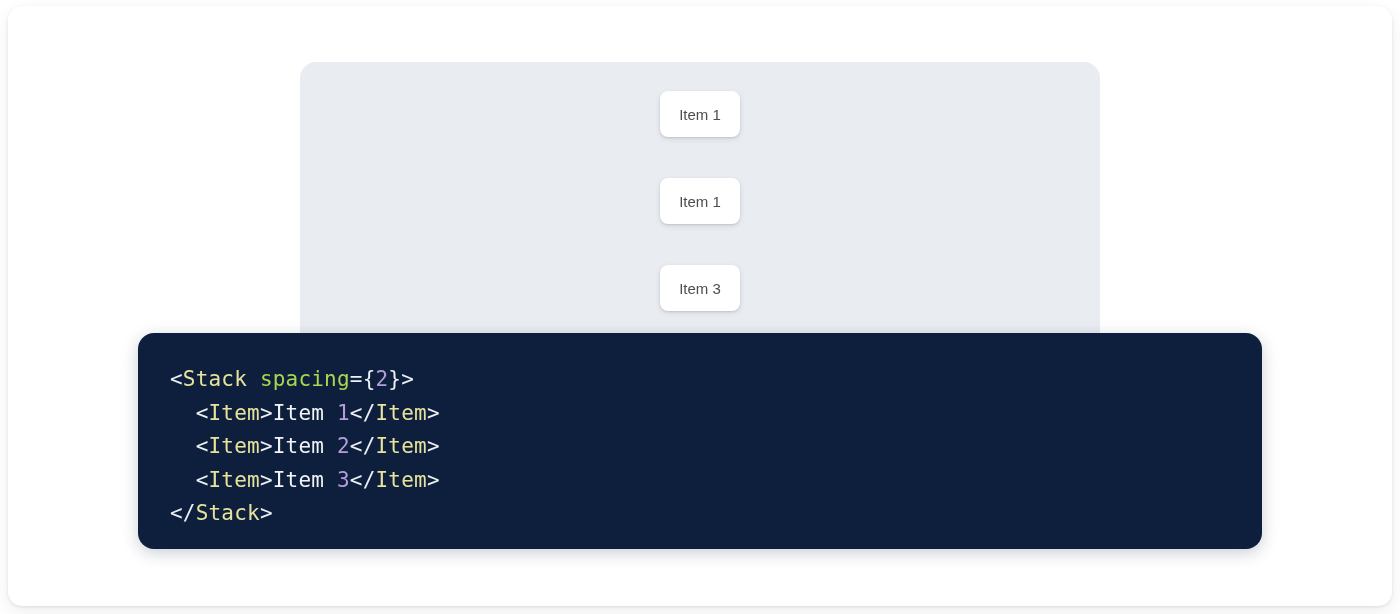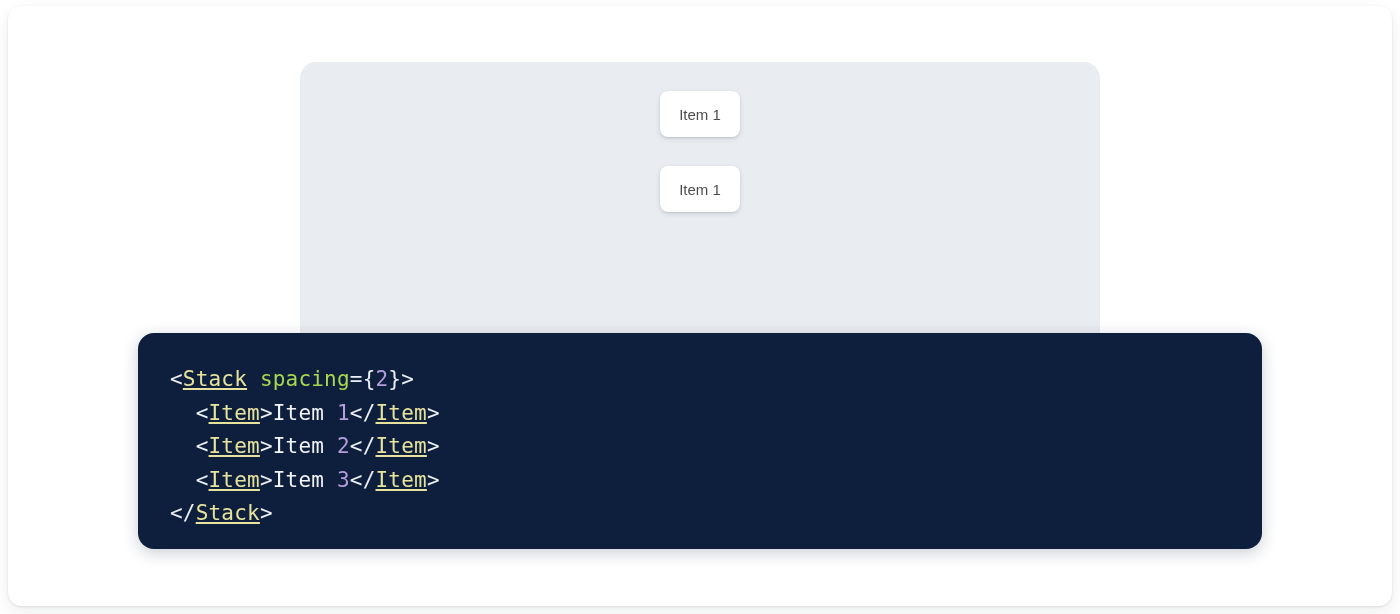"Item 1" .stack-container { gap: 29px -> 41px }
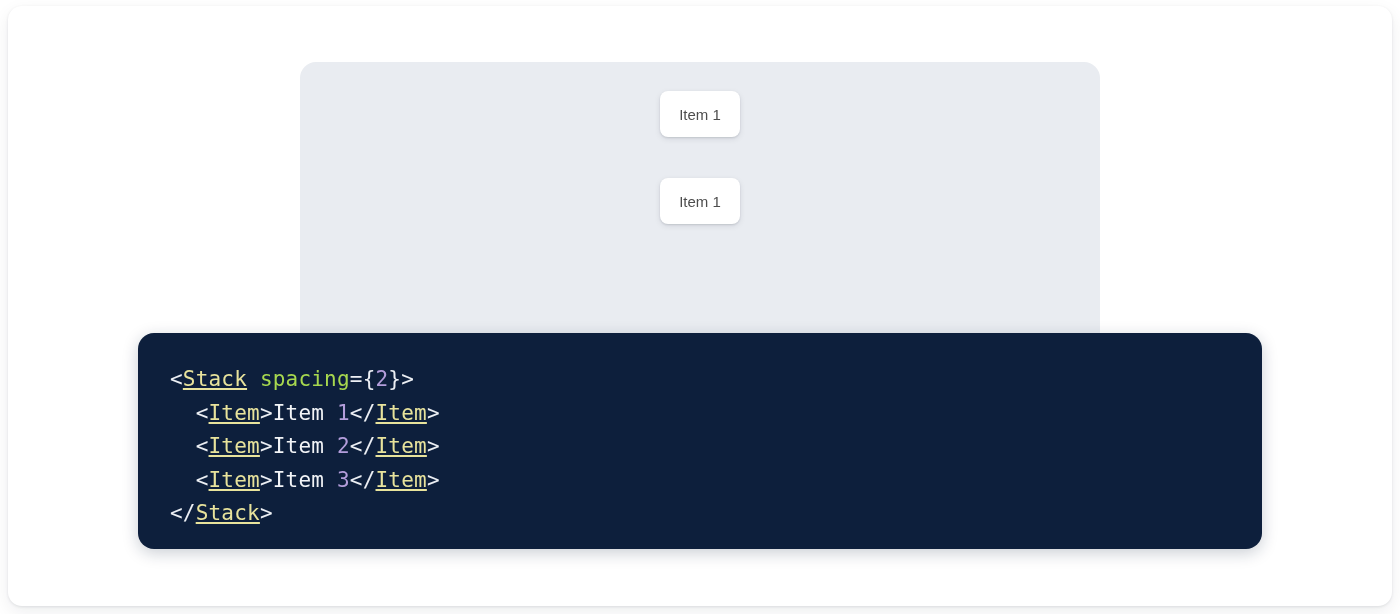"Item 3" div.stack-item { html: none -> <div>Item 3</div> }
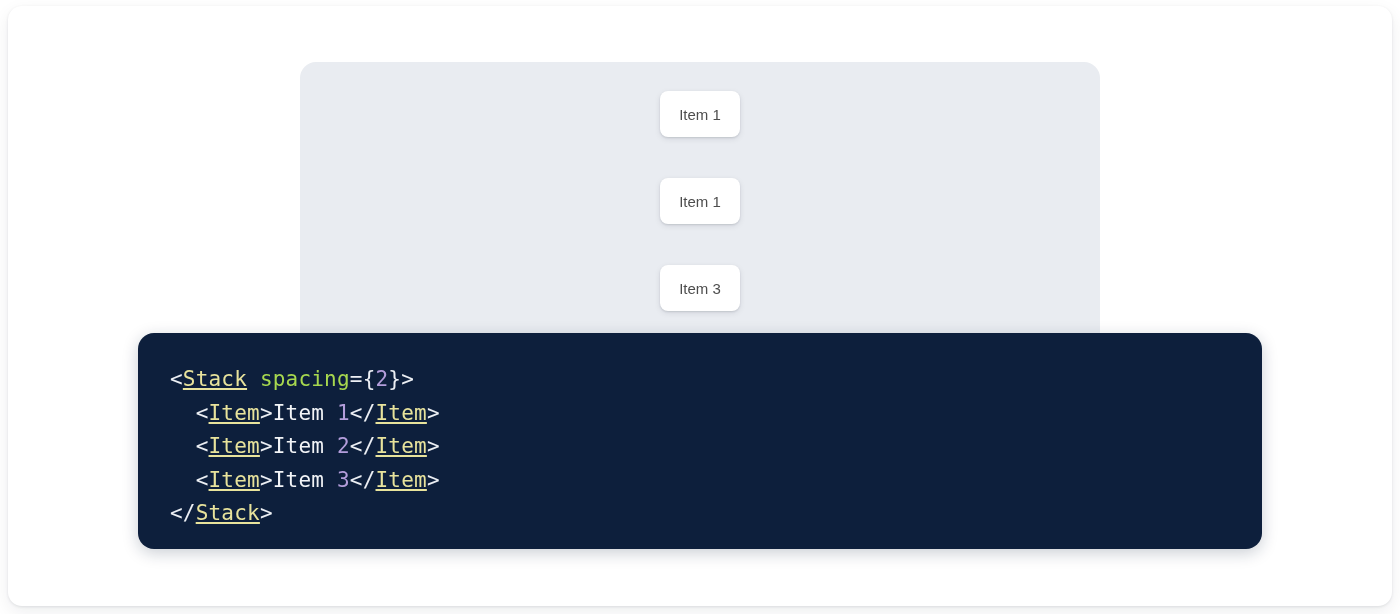"Stack" .tok-tag { text-decoration: underline -> none }
